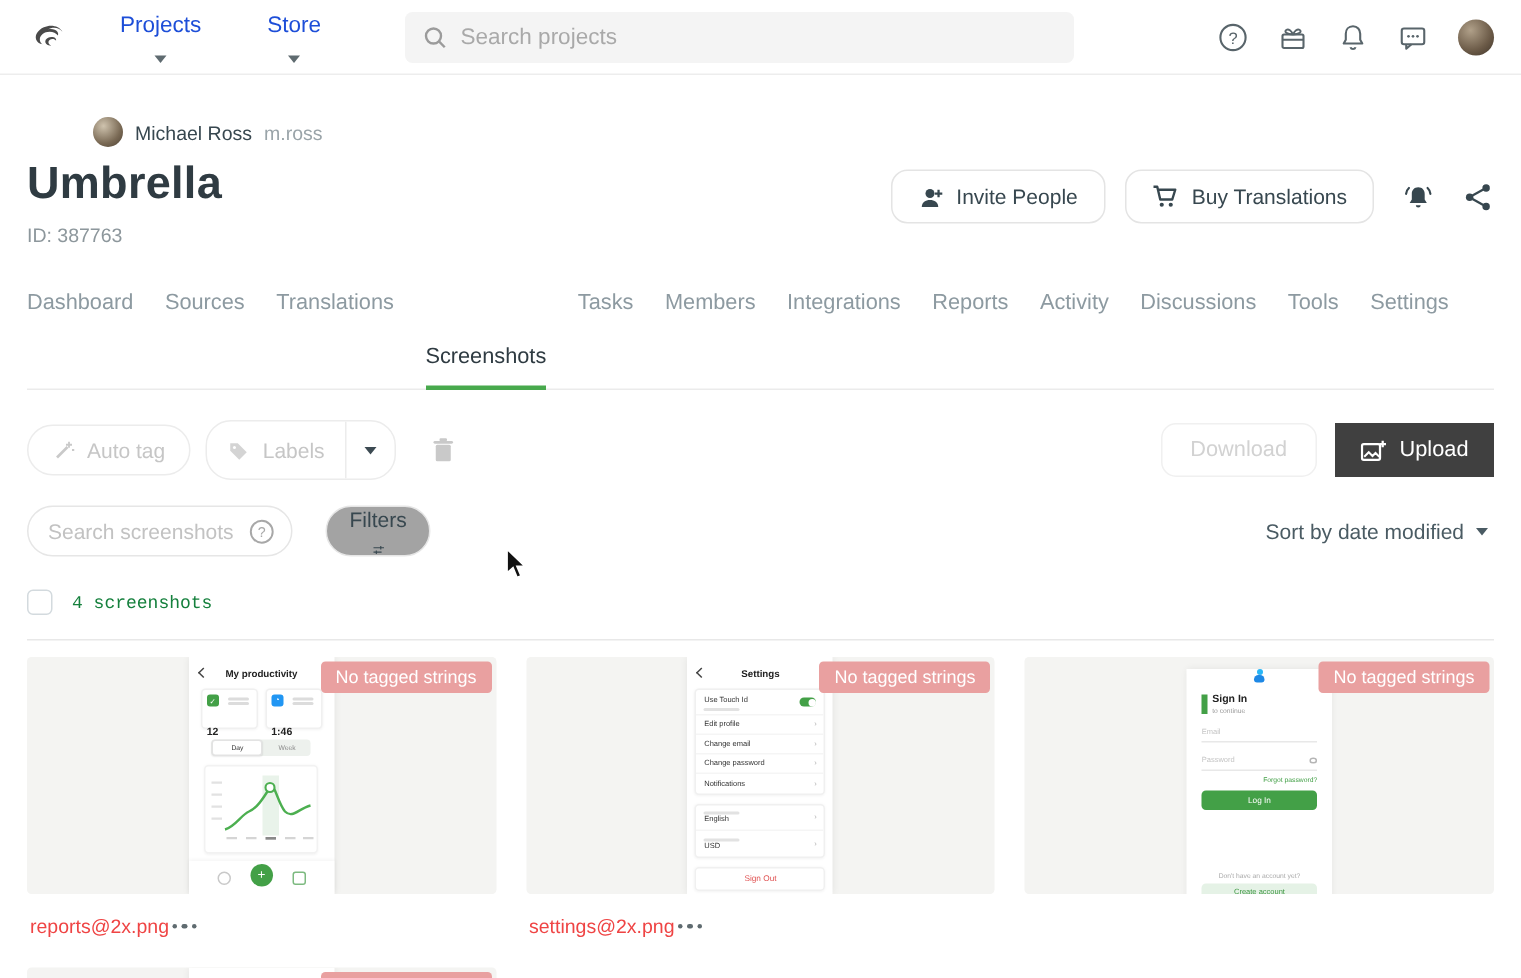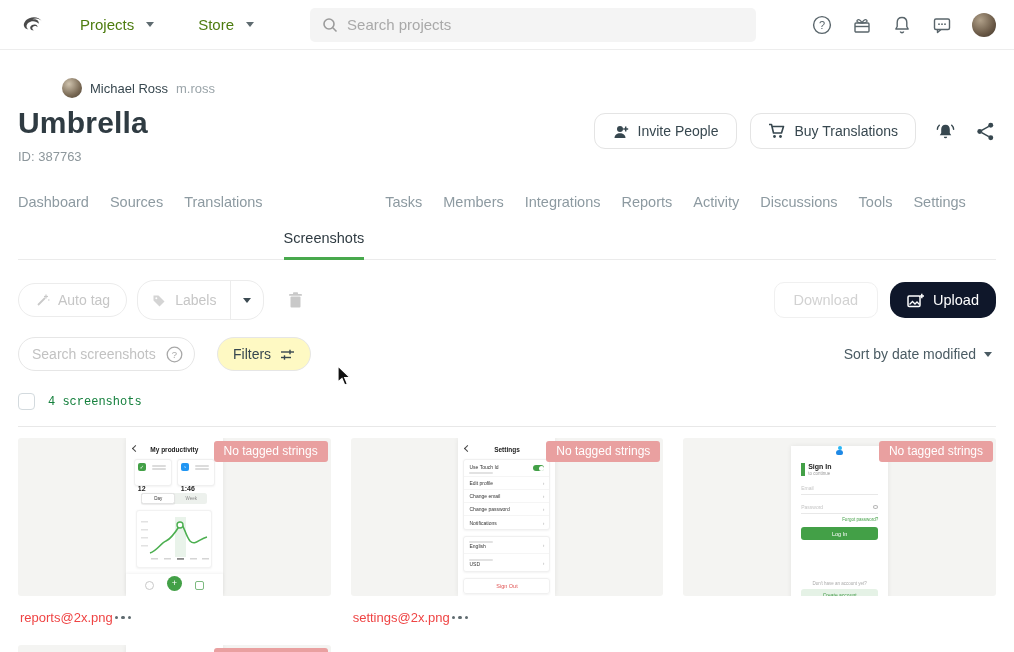"Projects" .nav-item { color: #4d7c0f -> #1d4ed8; flex-direction: none -> column }
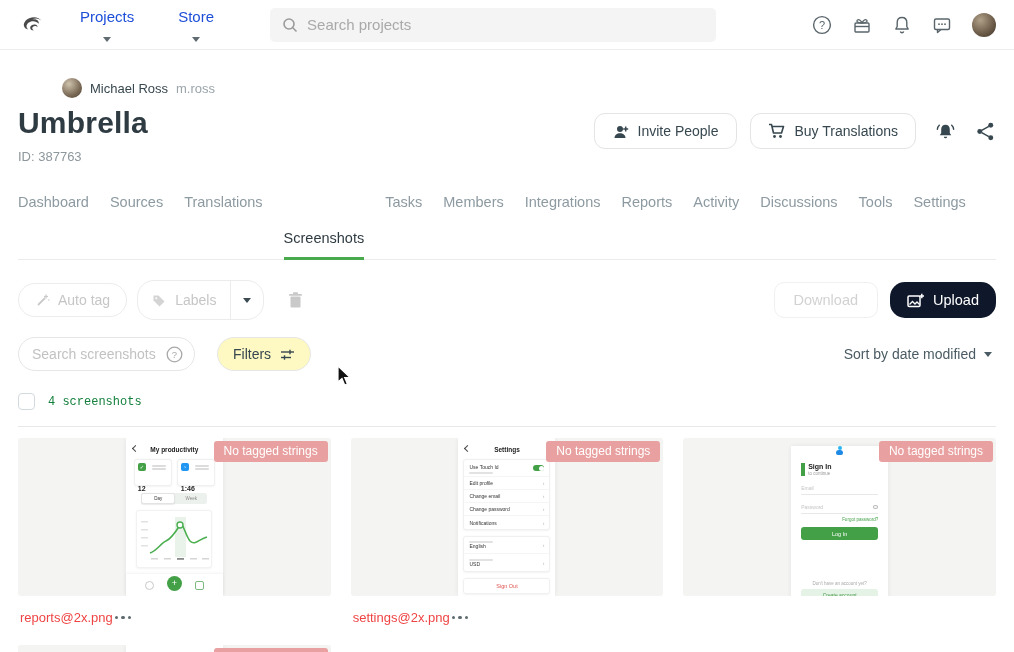"Upload" .upload { background: #0f172a -> #404040; border-radius: 15px -> 0 }
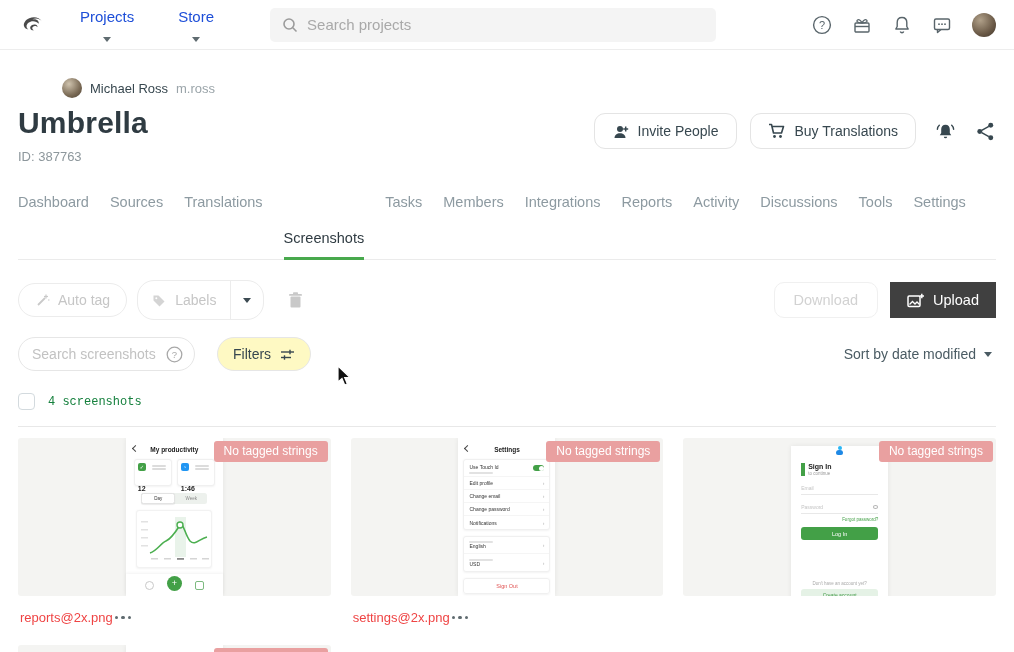"Filters" .filtersbtn { background: #fef9c3 -> #a3a3a3; flex-direction: none -> column }
